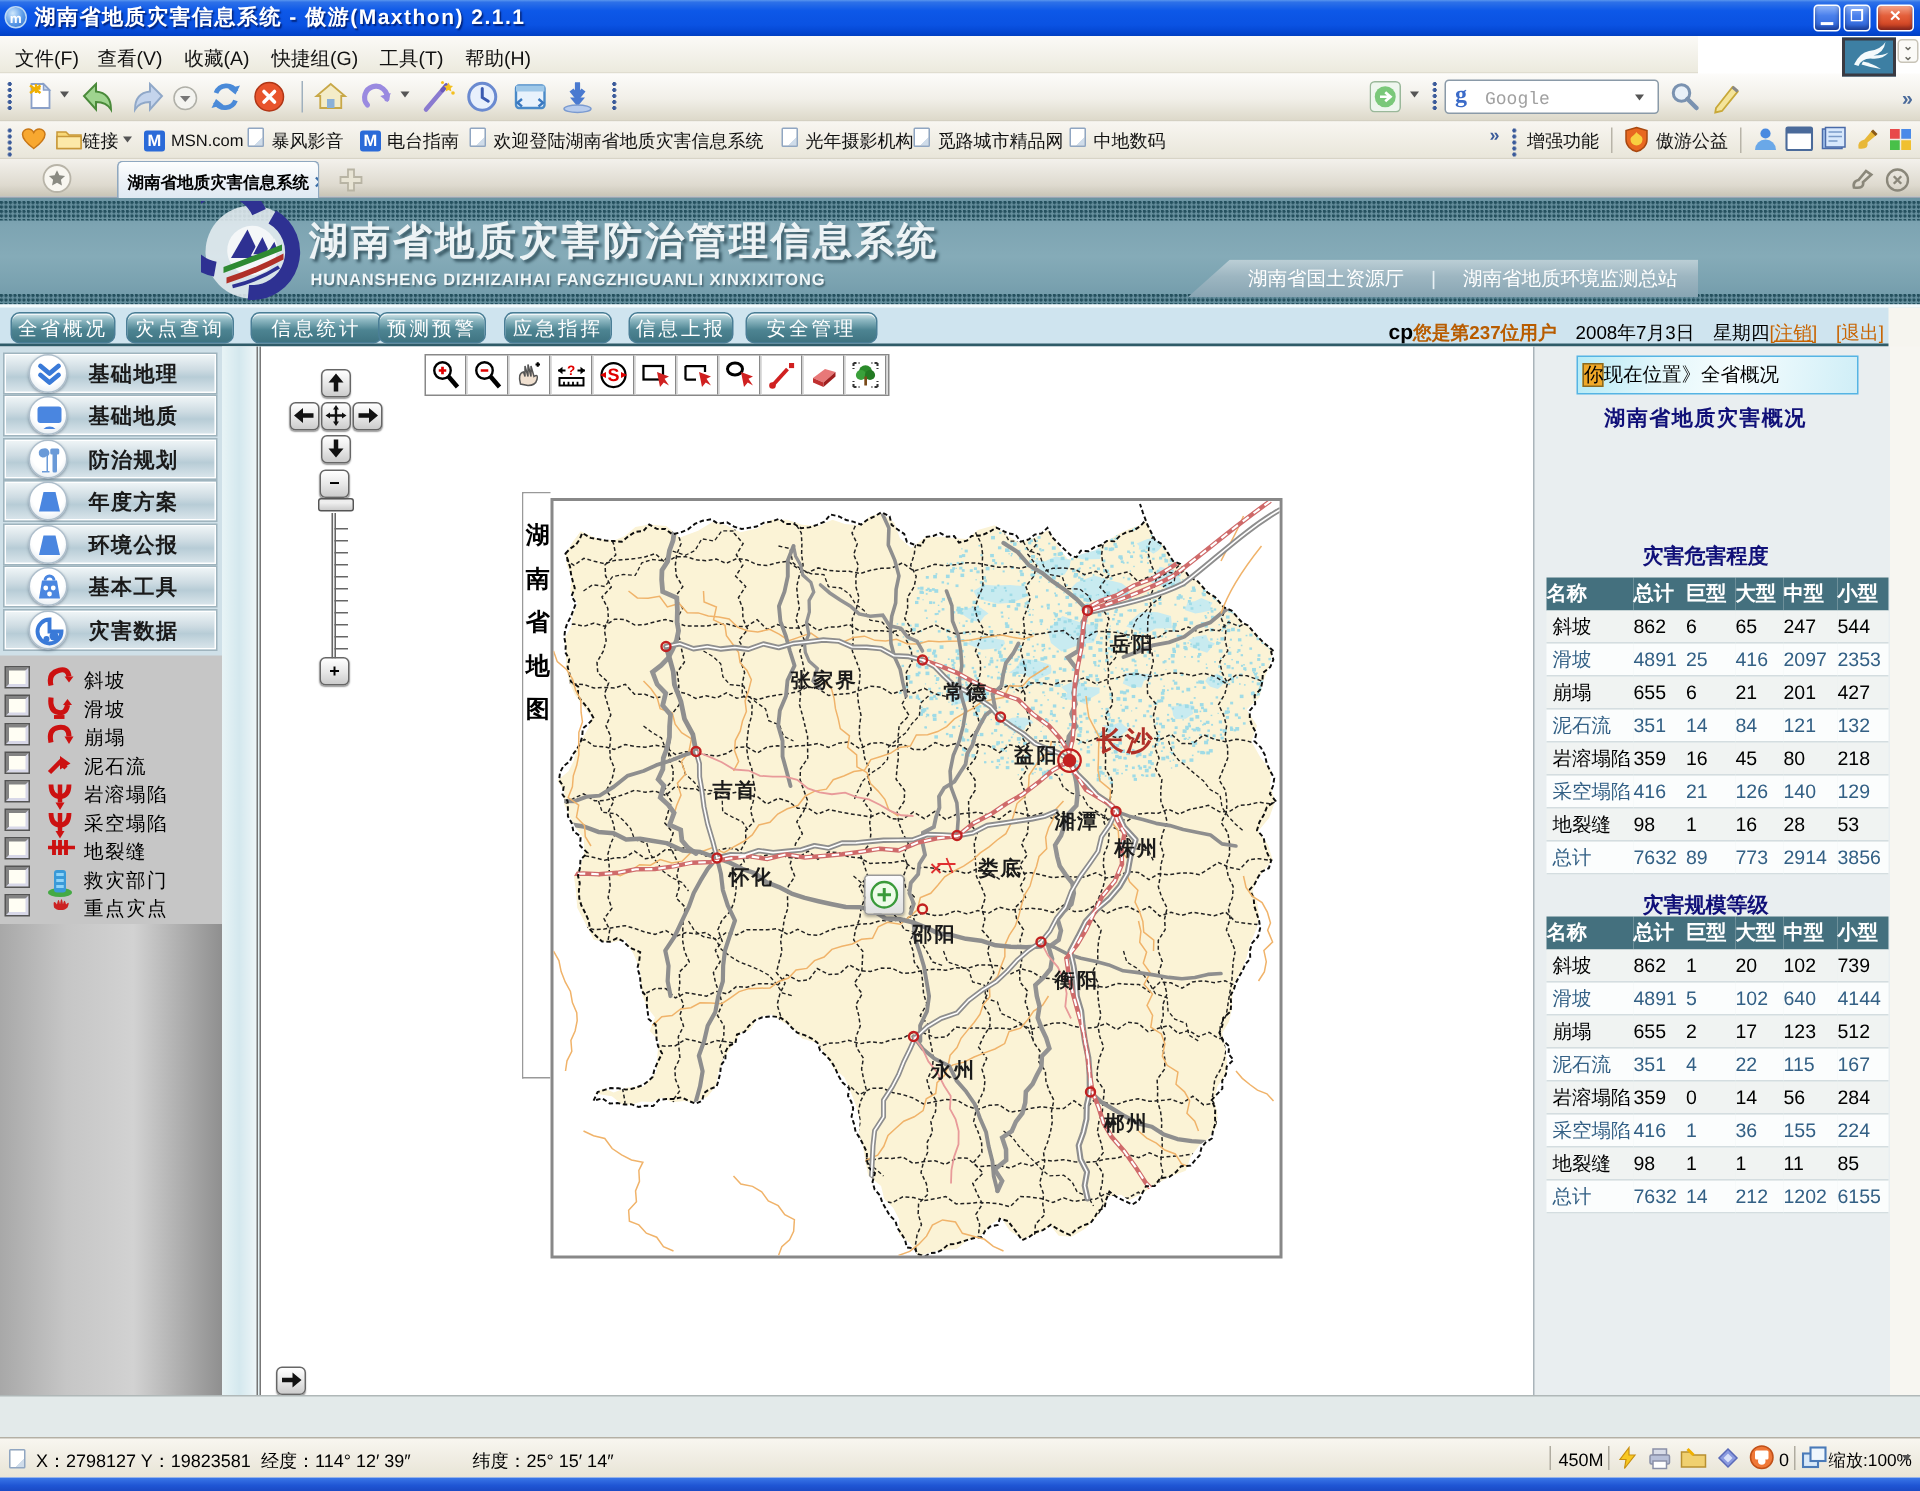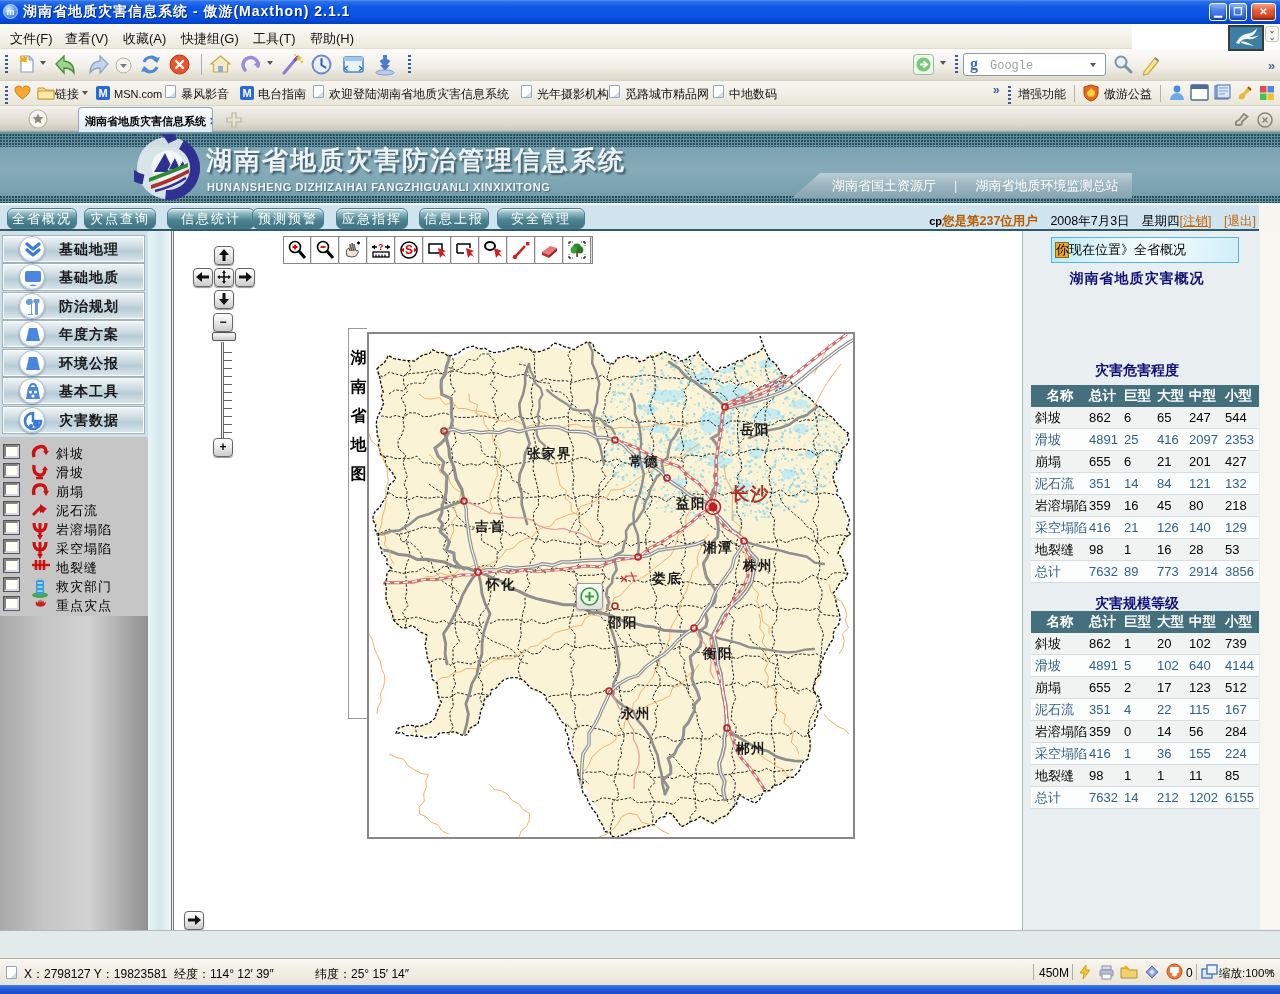"cp" b { font-size: 11px -> 14px }
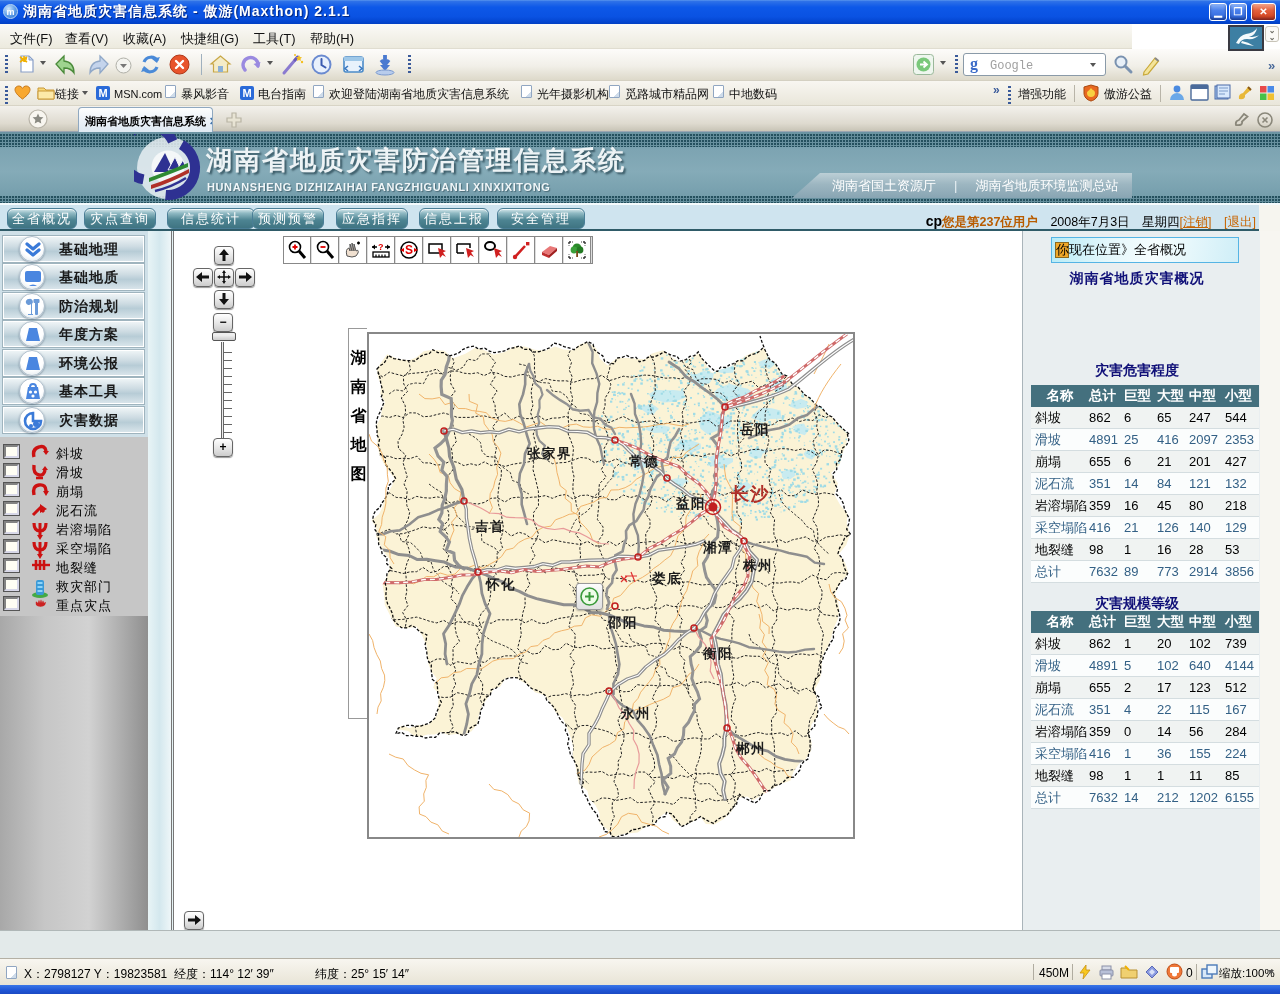"名称" table.dt th.n { text-align: center -> none }
